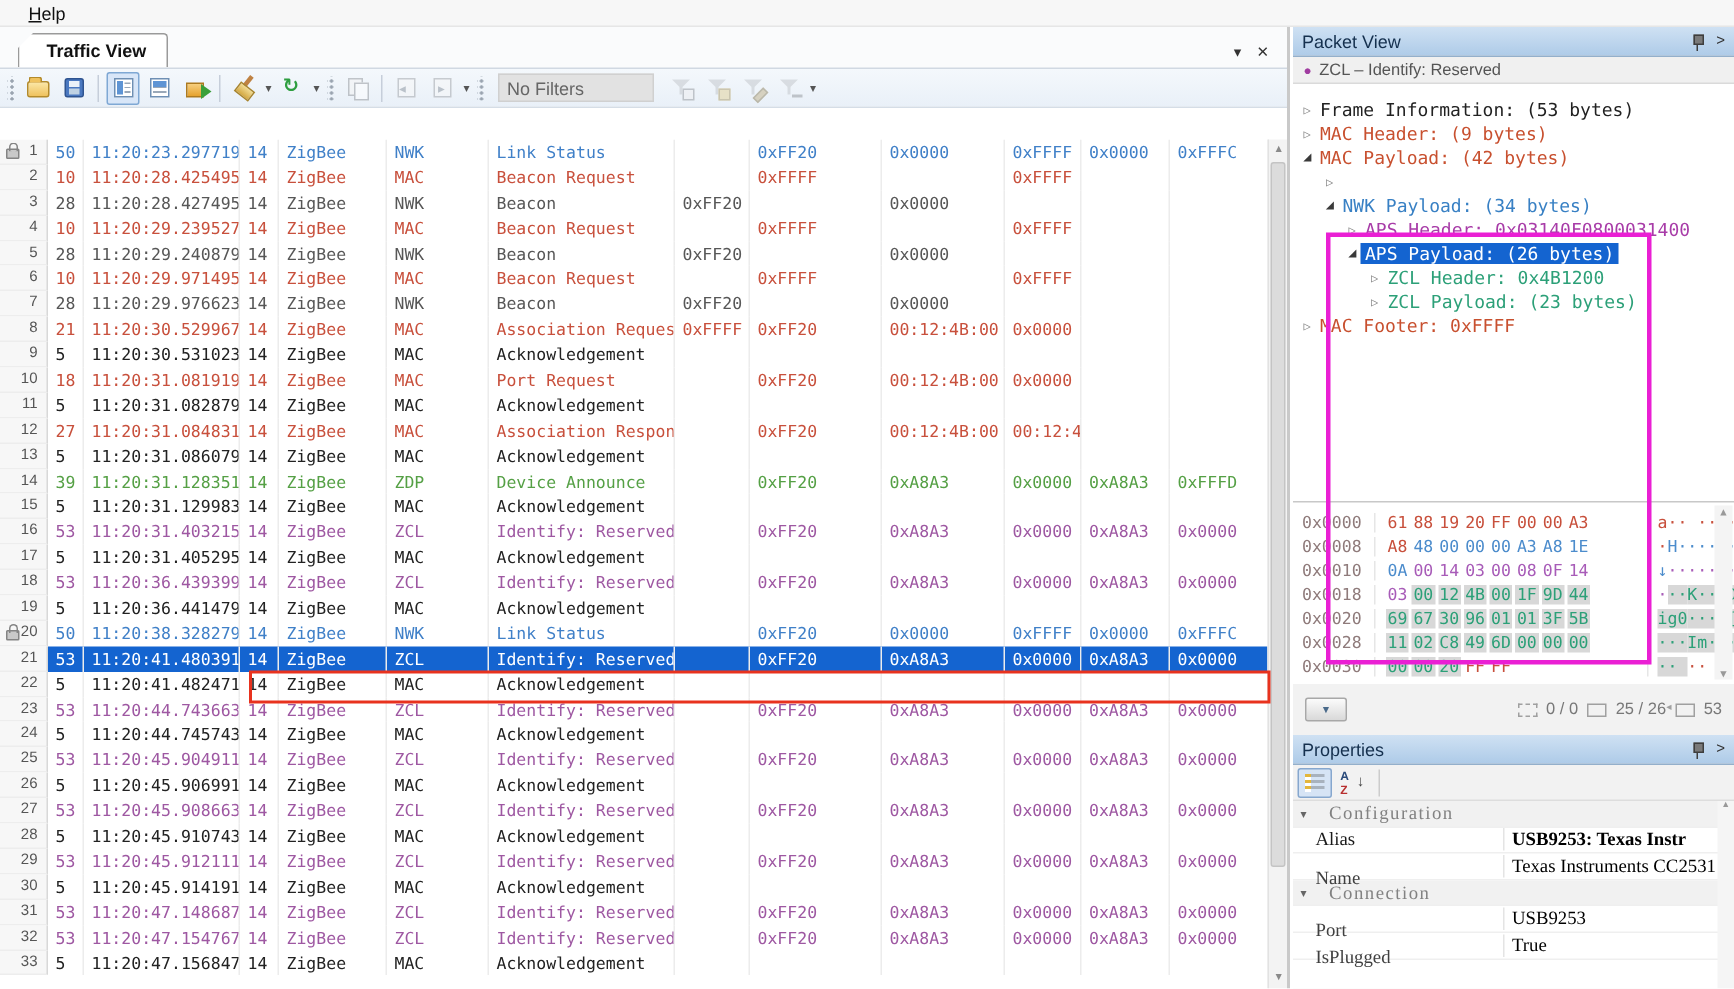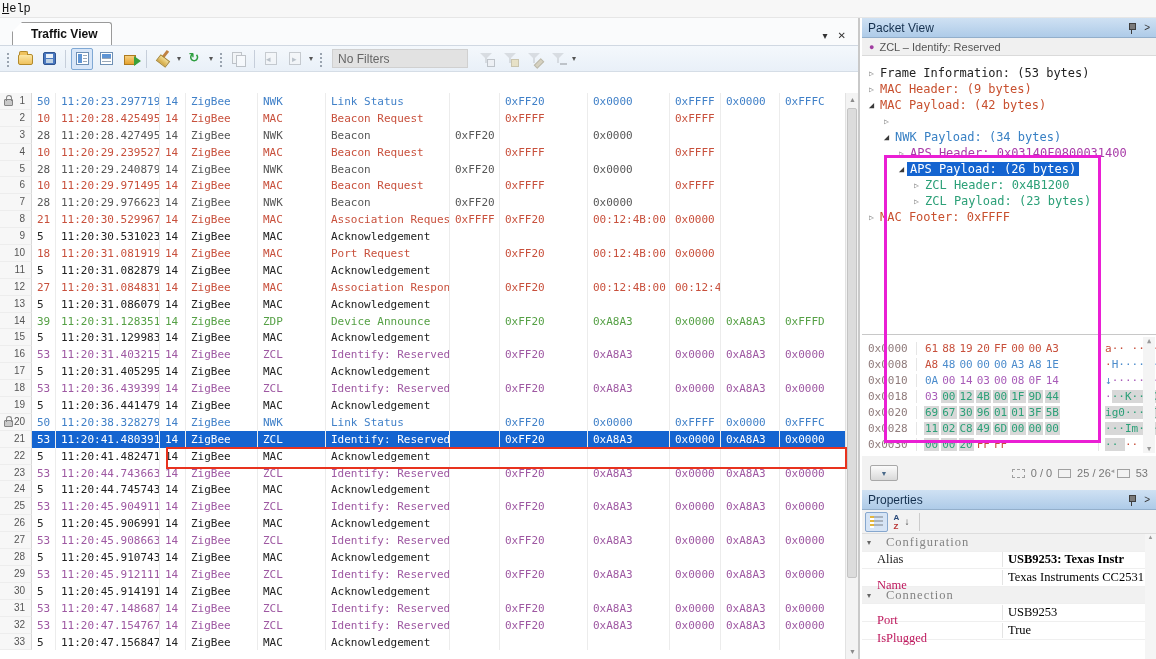"Help" .menuitem { font-family: Liberation Mono, monospace -> none; padding: 0 2px -> 0 19px }
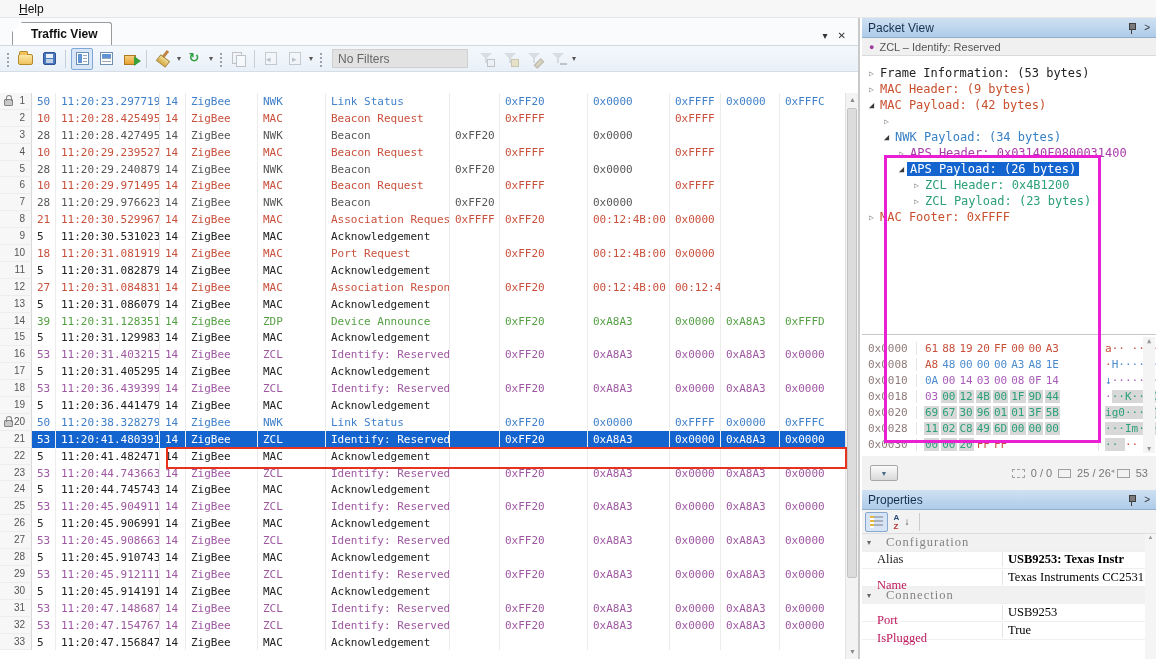"No Filters" .filterbox { width: 136px -> 104px }
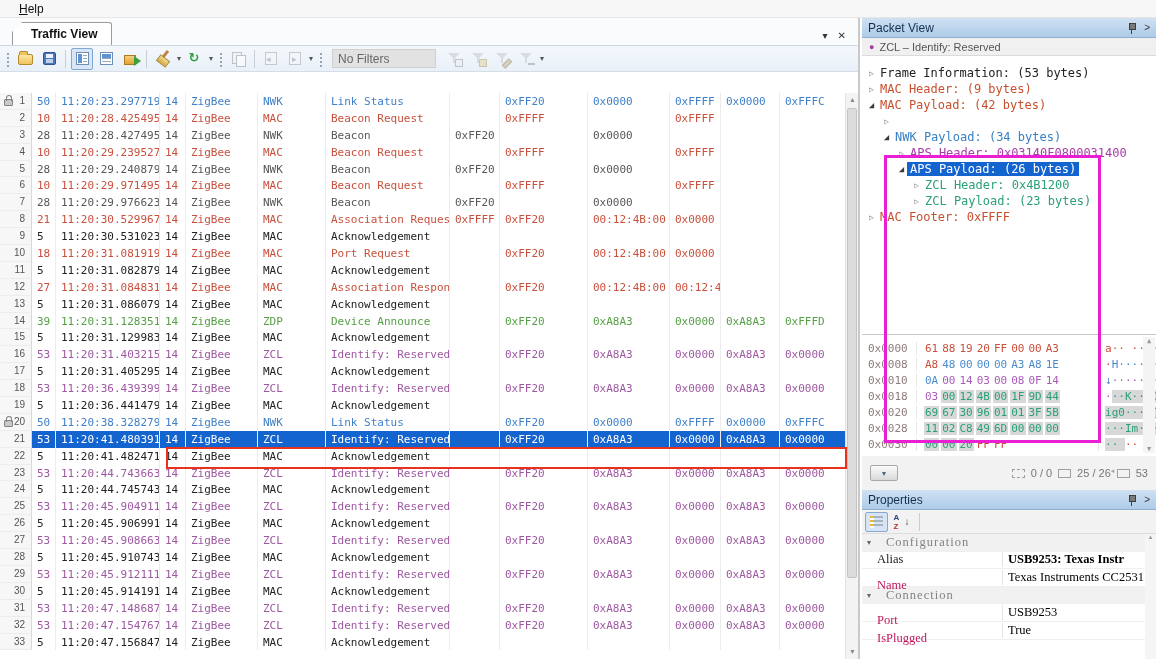"Name" .plabel.dim { color: #be185d -> #404040 }
